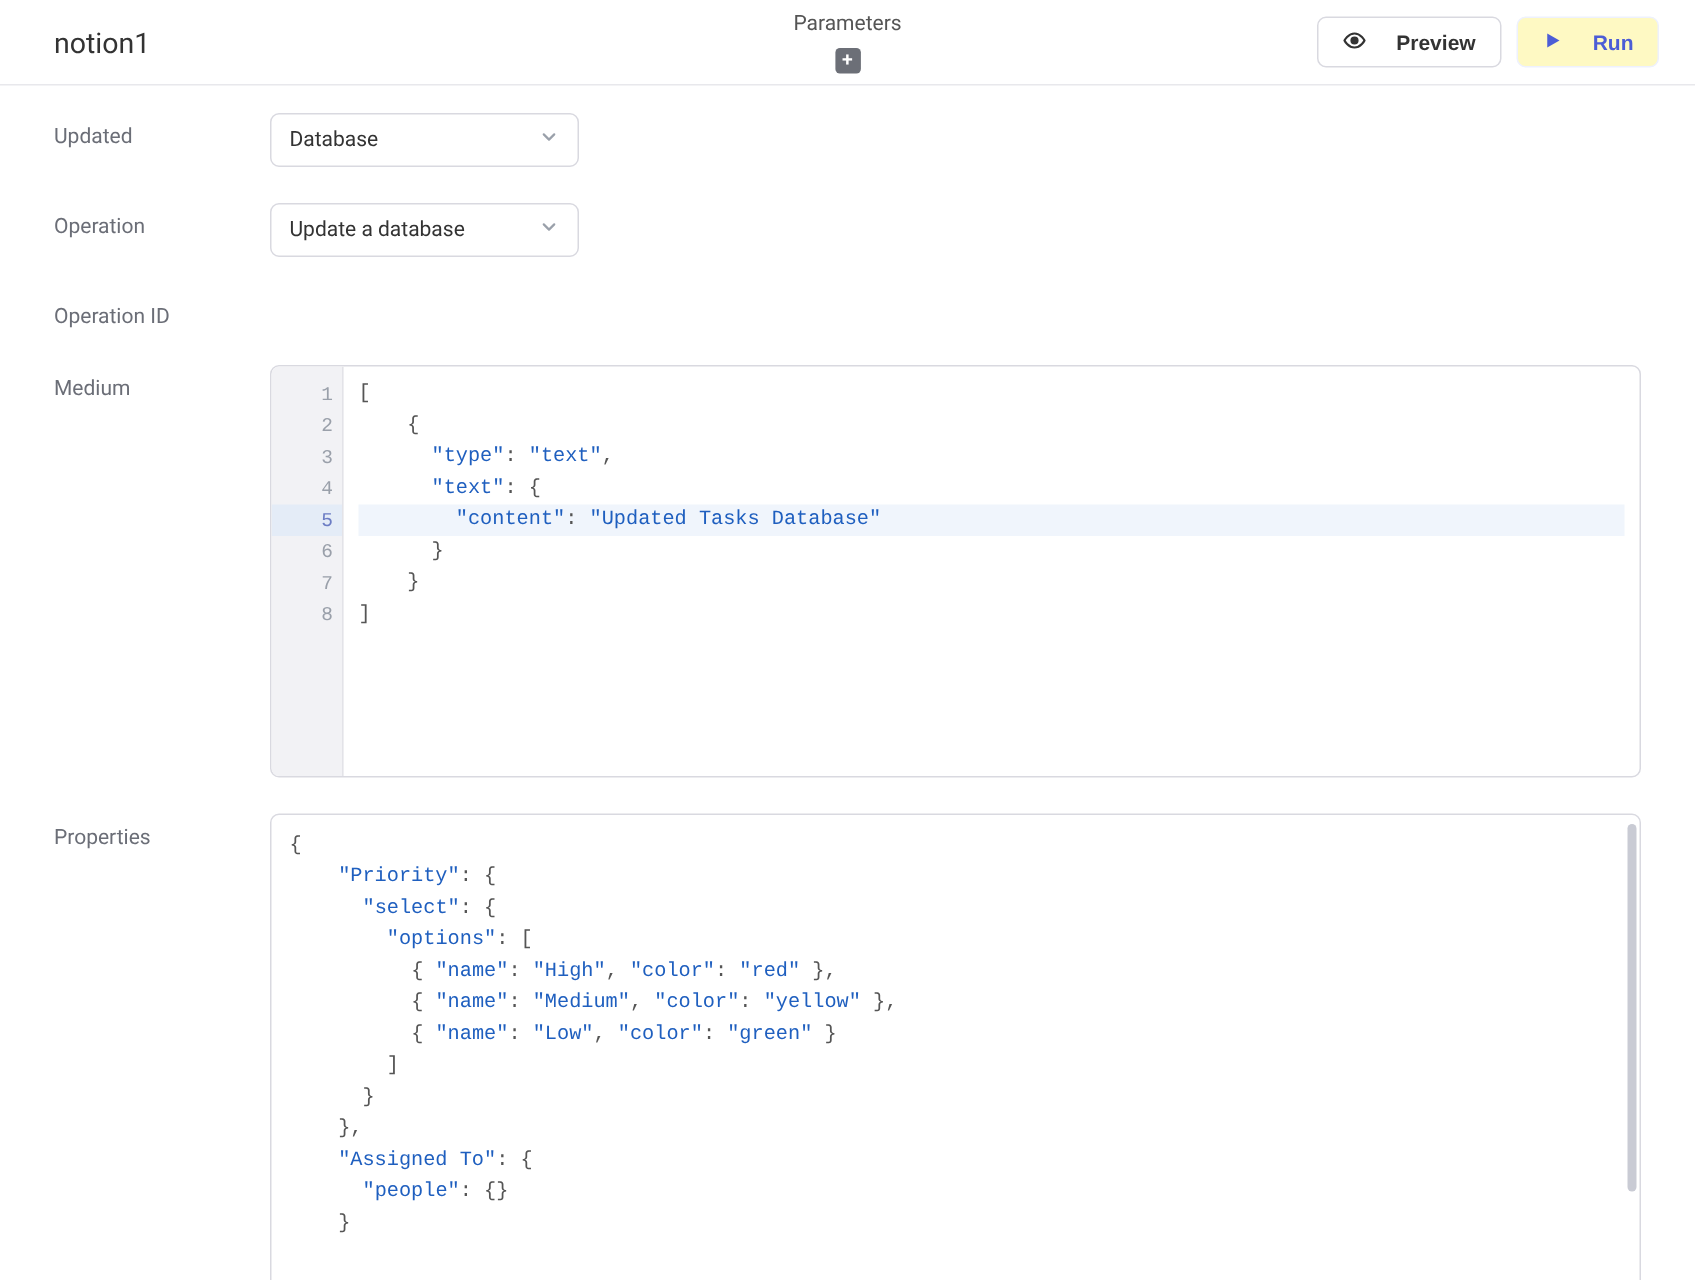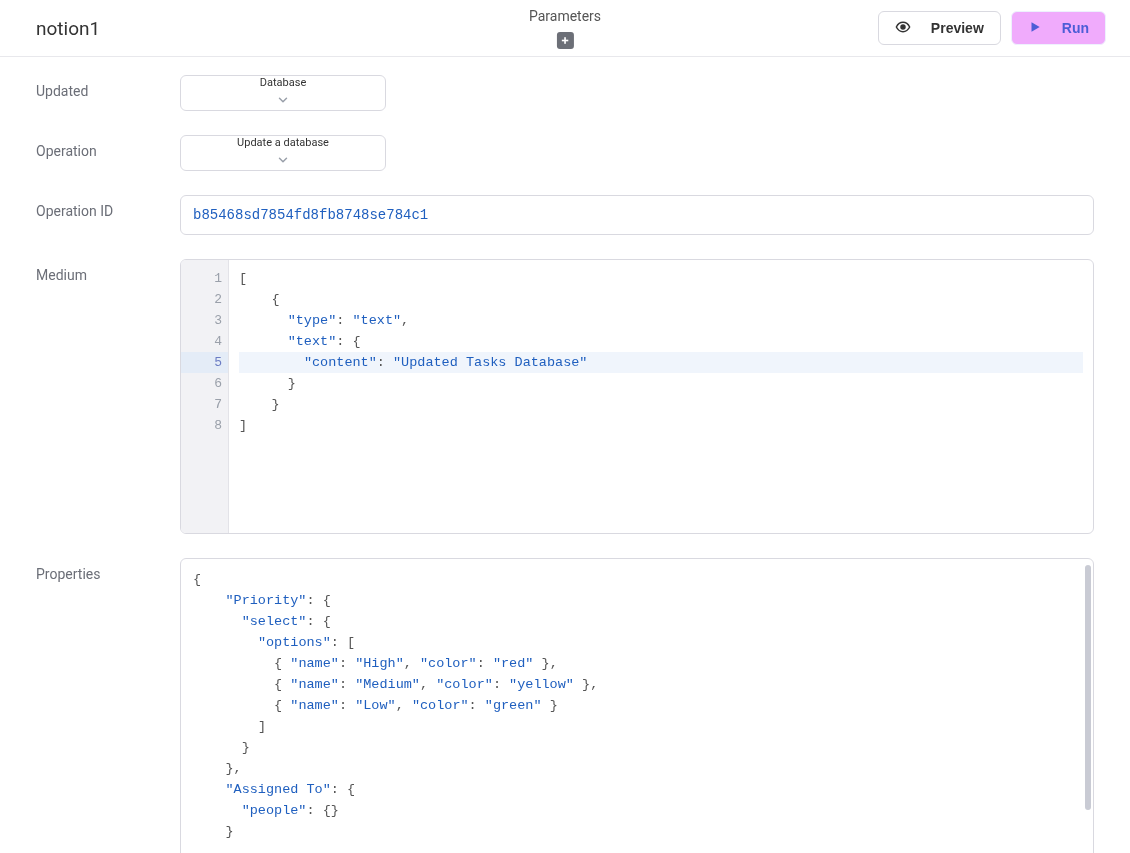"Run" .btn-run { background: #f0abfc -> #fef9c3 }
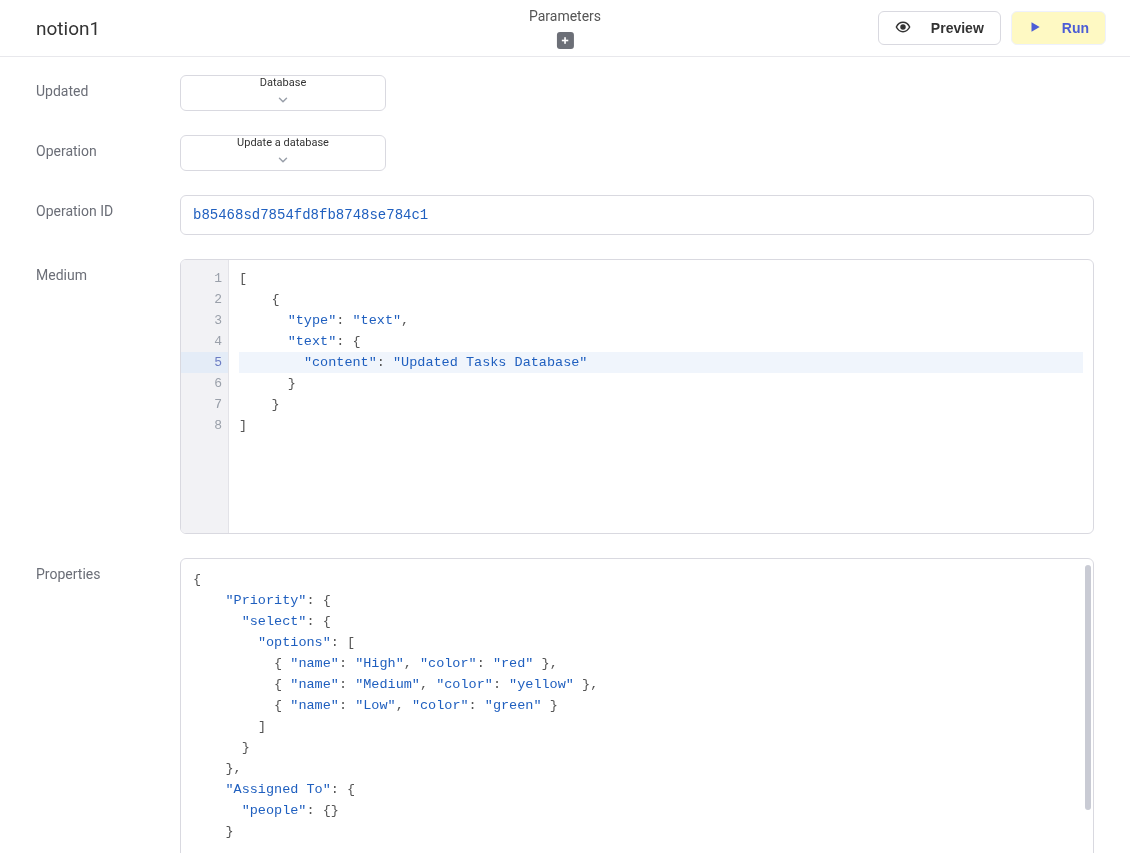"Database" .select { flex-direction: column -> none; font-size: 11px -> 14px }
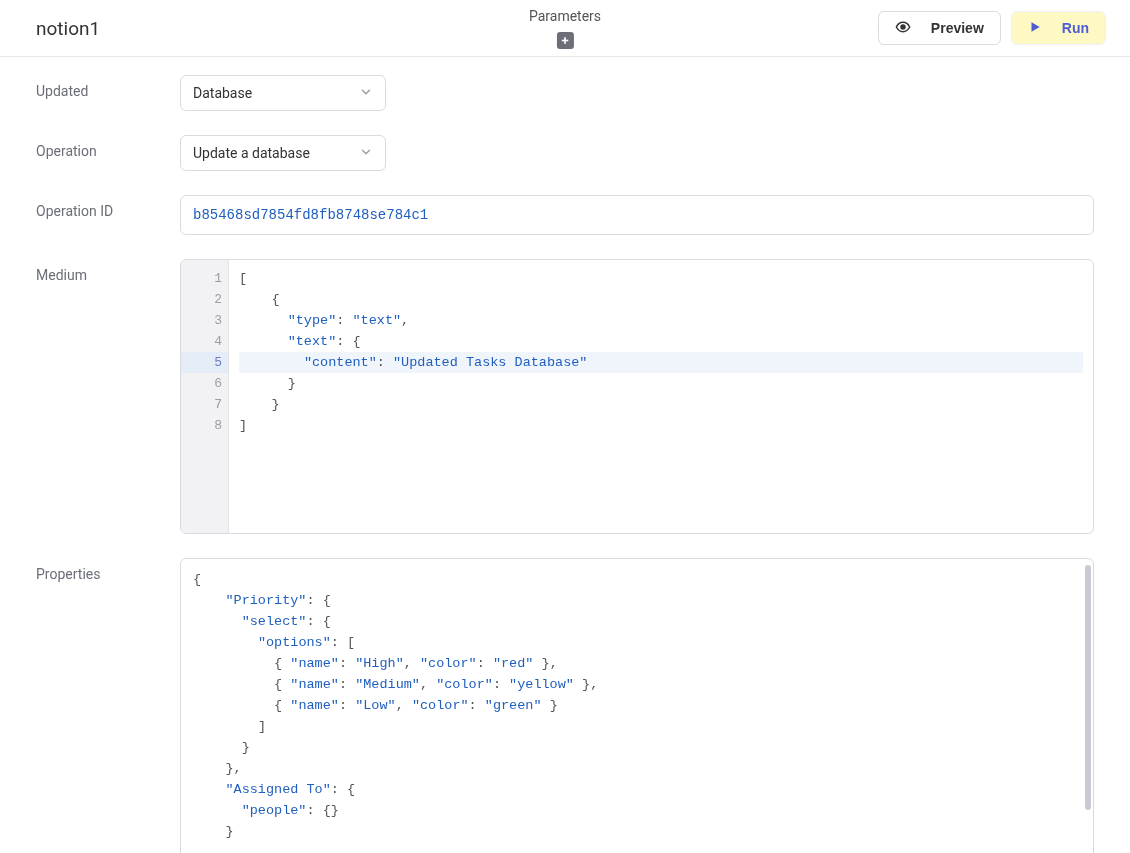"b85468sd7854fd8fb8748se784c1" div.row-control { html: <div> <input> </div> -> none }
